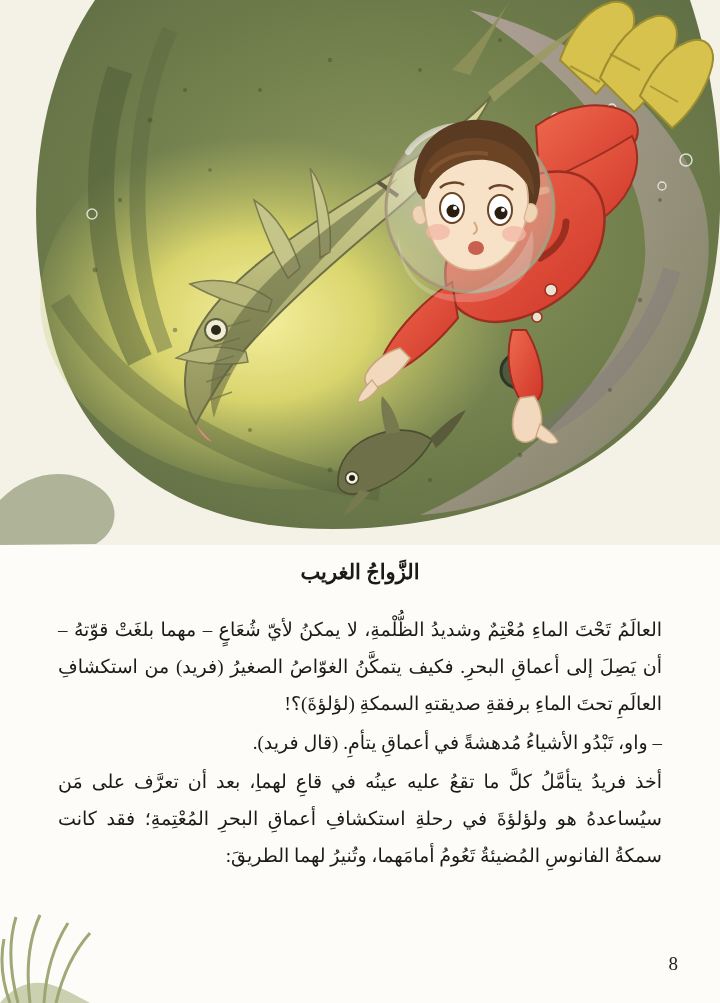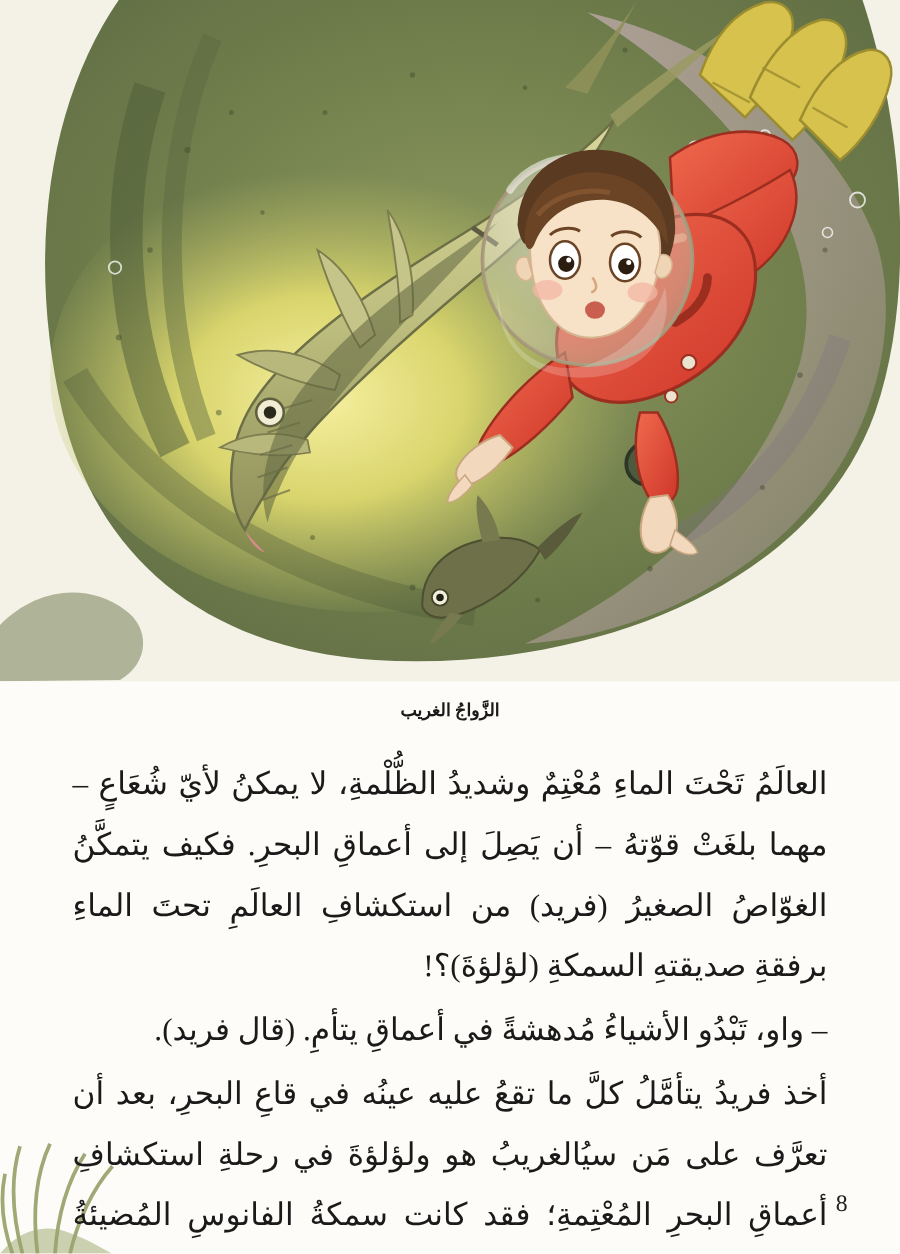"الزَّواجُ الغريب" .story-title { font-size: 14px -> 21px }
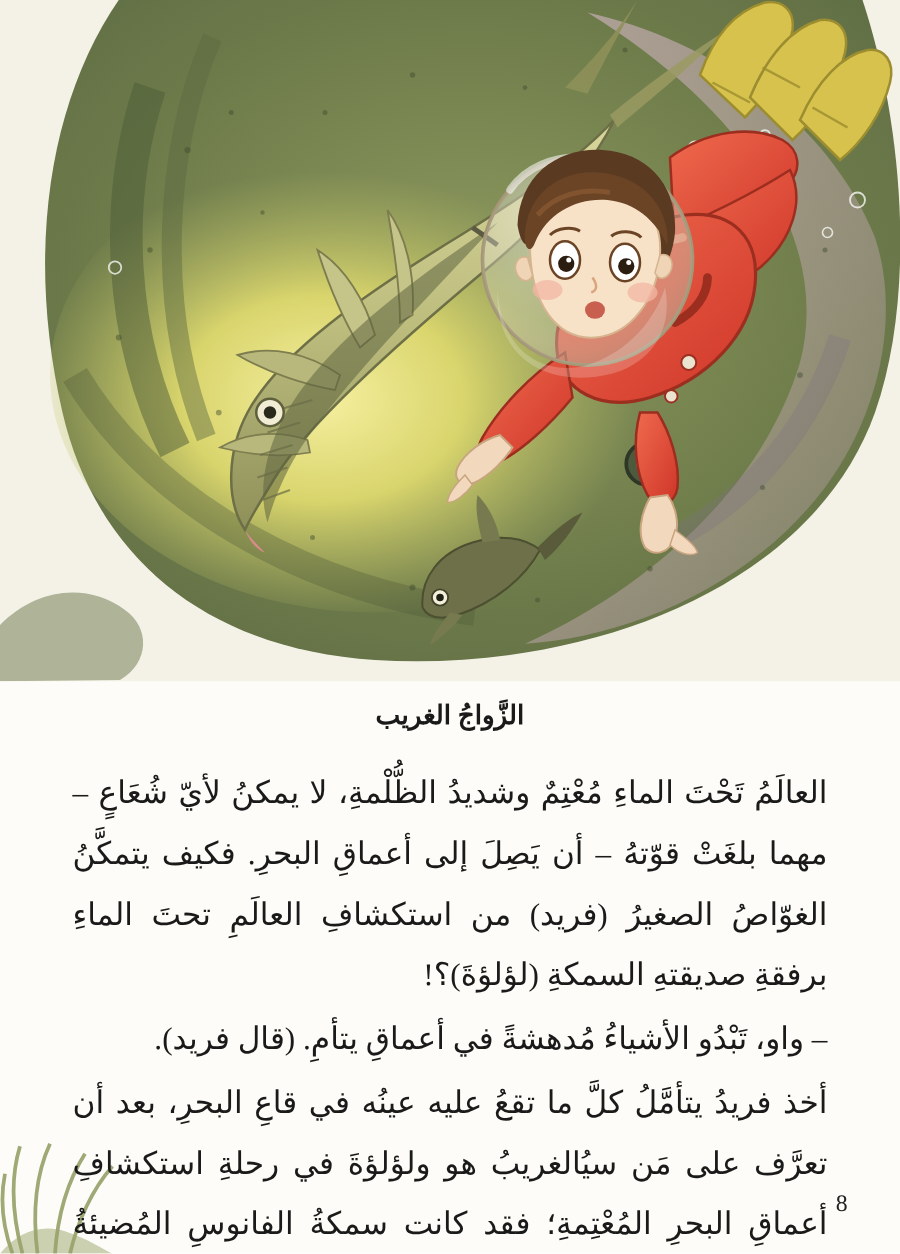"العالَمُ تَحْتَ الماءِ مُعْتِمٌ وشديدُ" .story-para { font-size: 25px -> 19px }
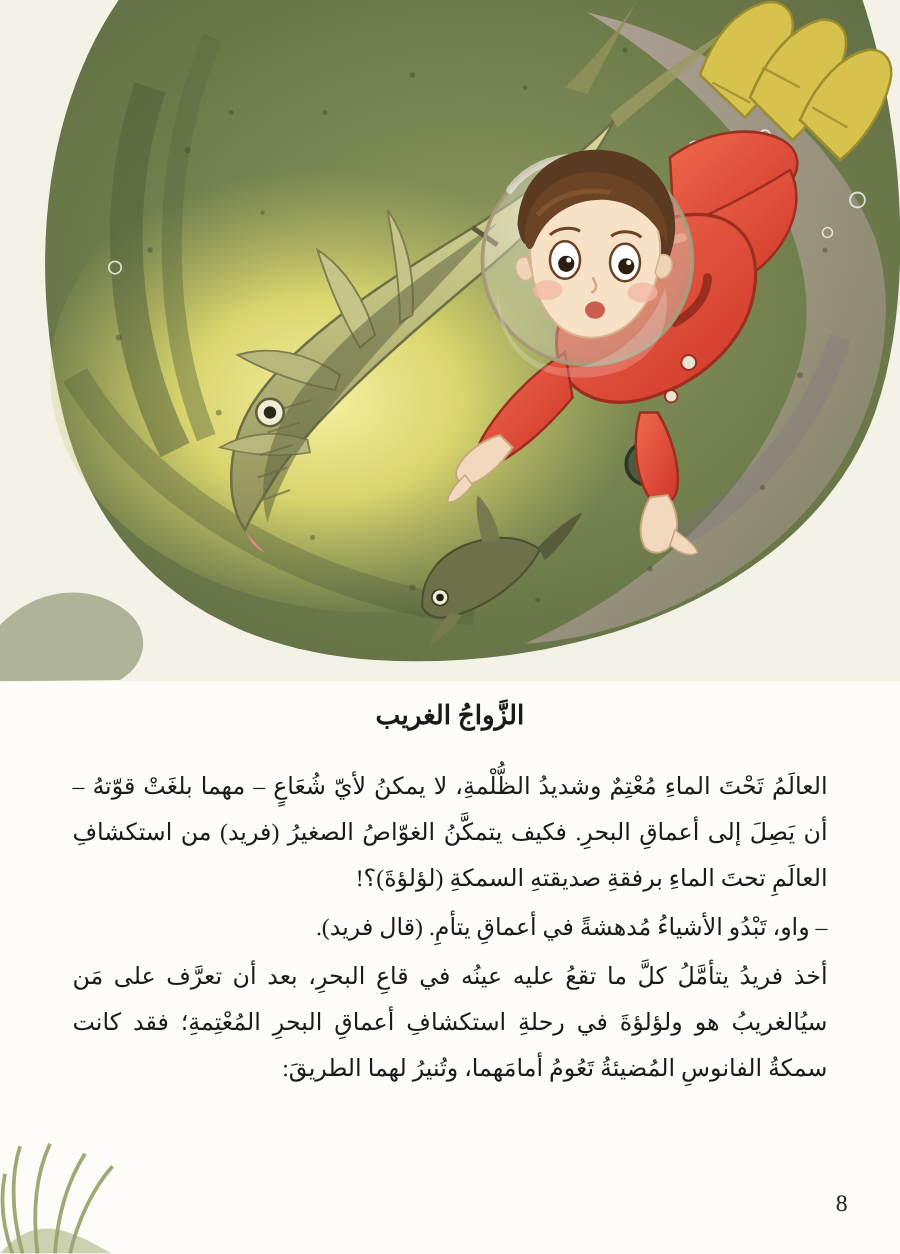"أخذ فريدُ يتأمَّلُ كلَّ ما" p.story-para { text: البحرِ، بعد أن تعرَّف على مَن سيُالغريبُ -> لهماِ، بعد أن تعرَّف على مَن سيُساعدهُ }
